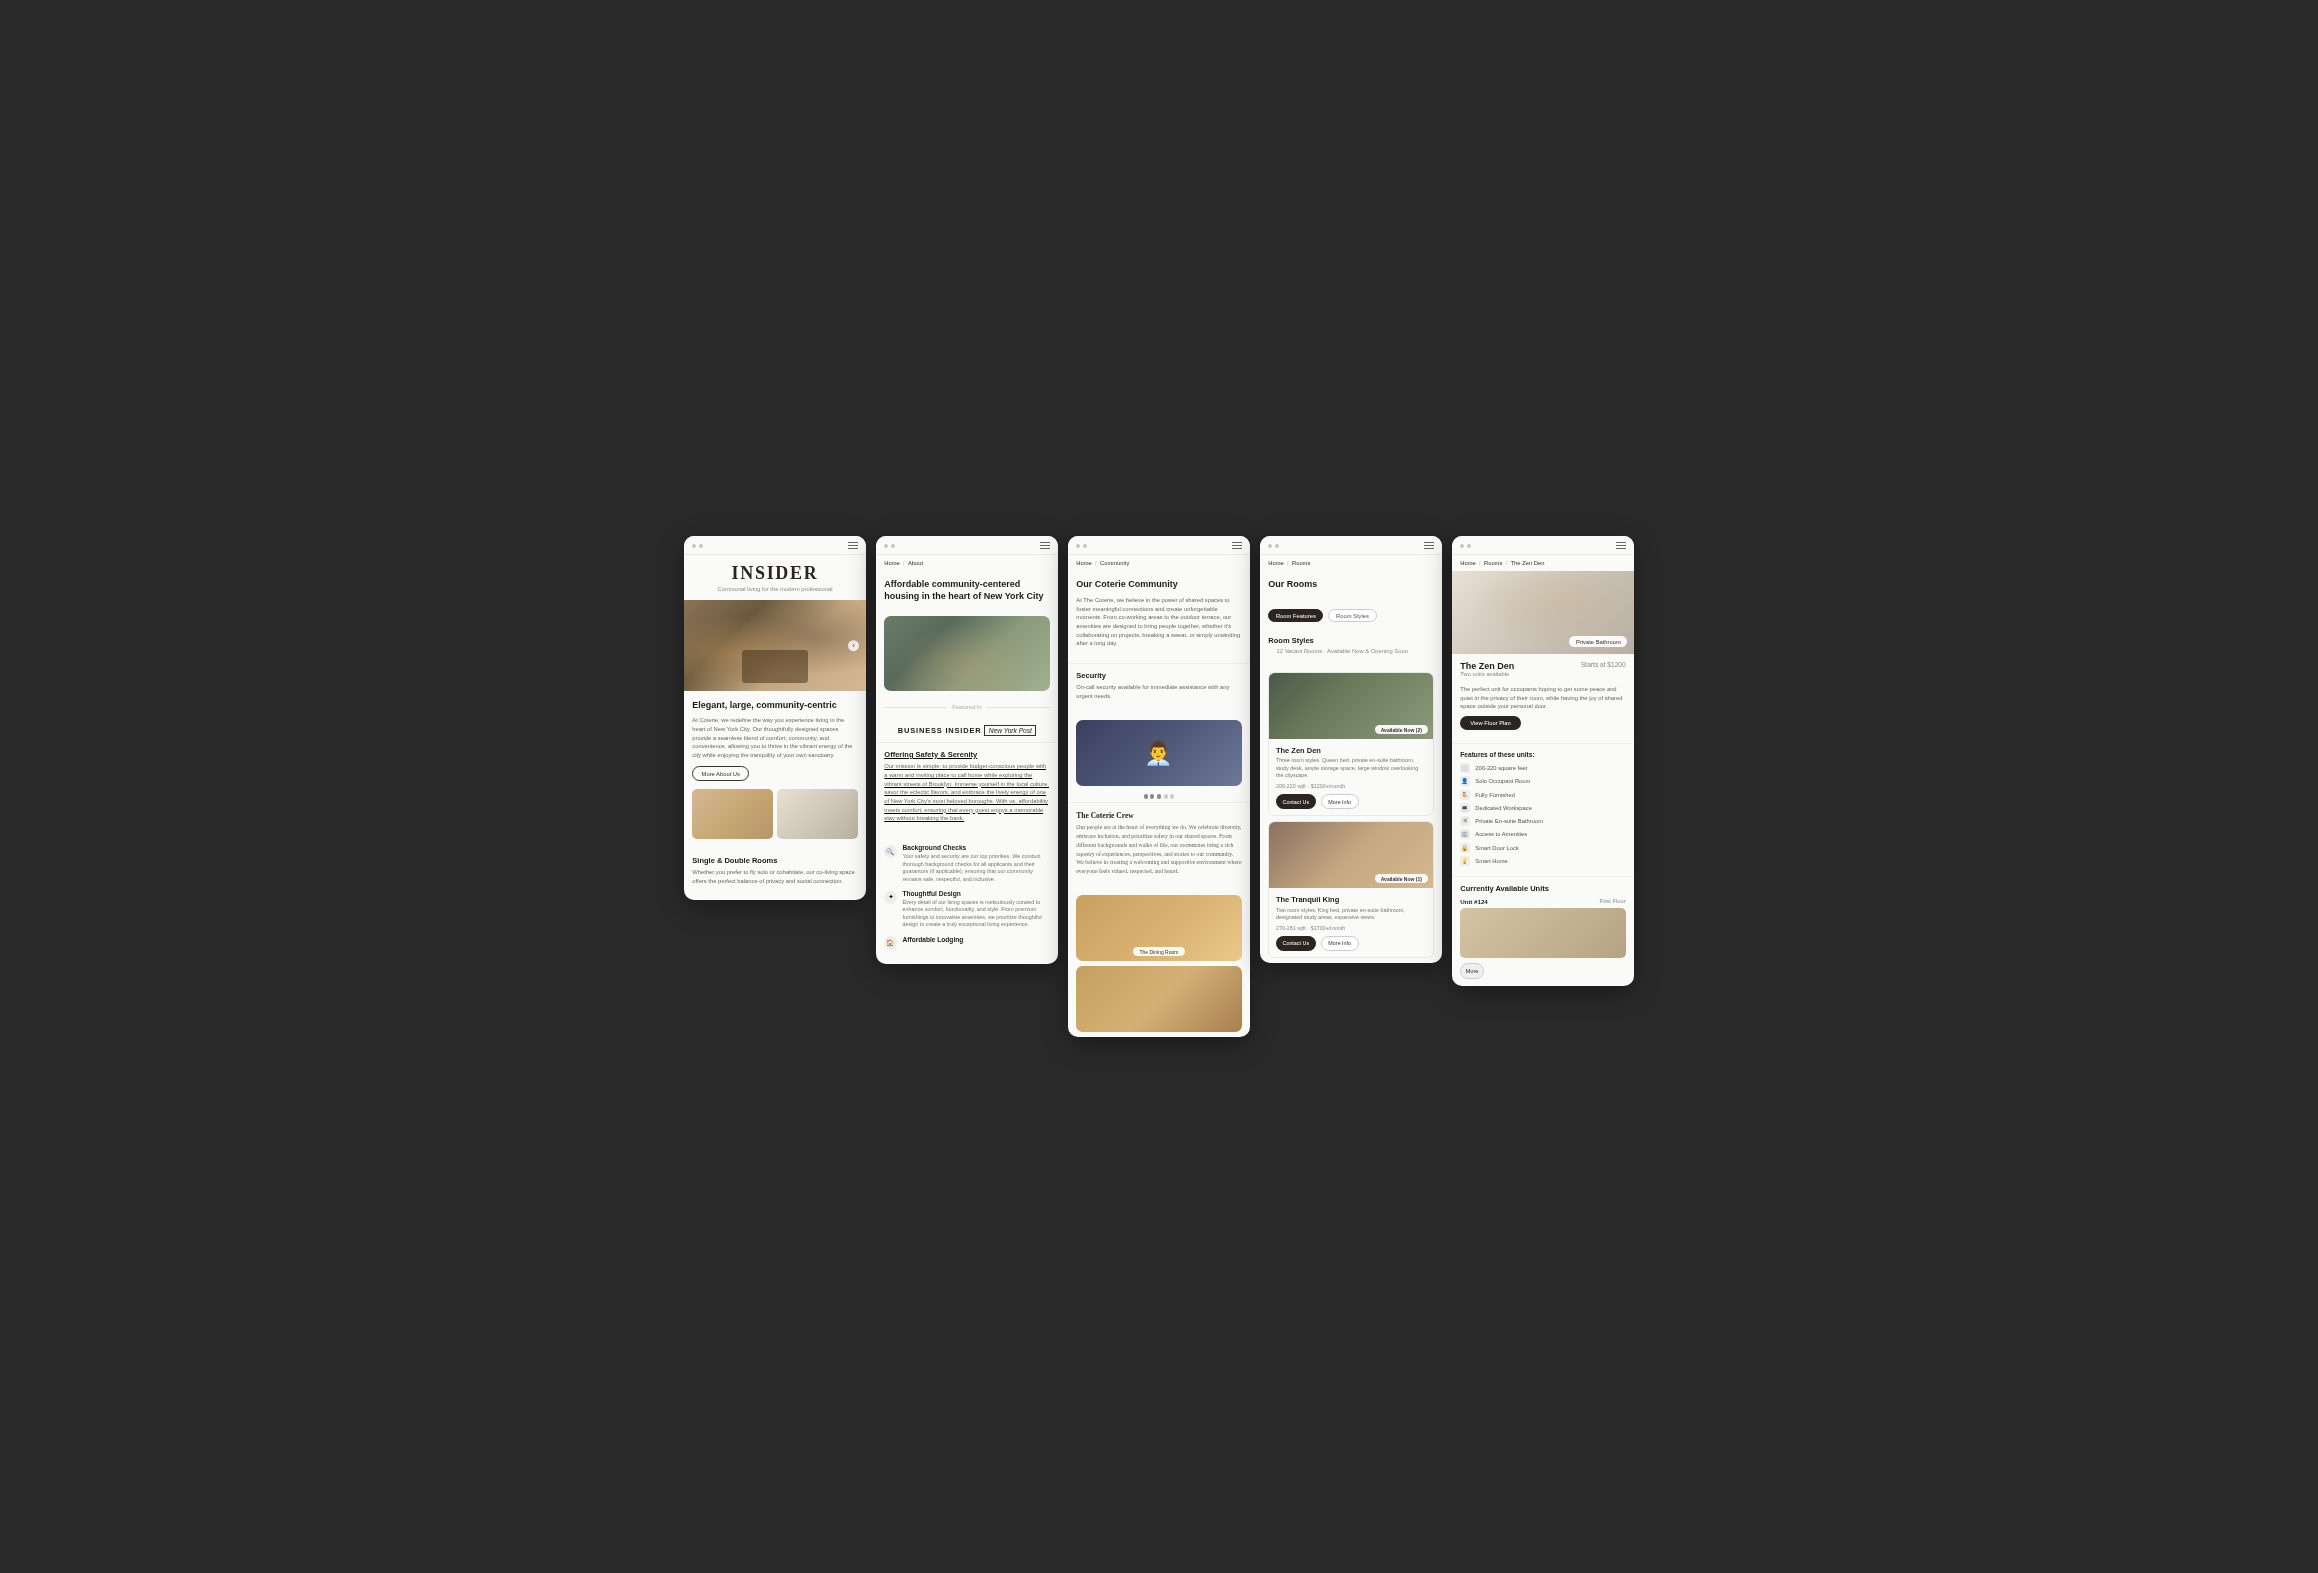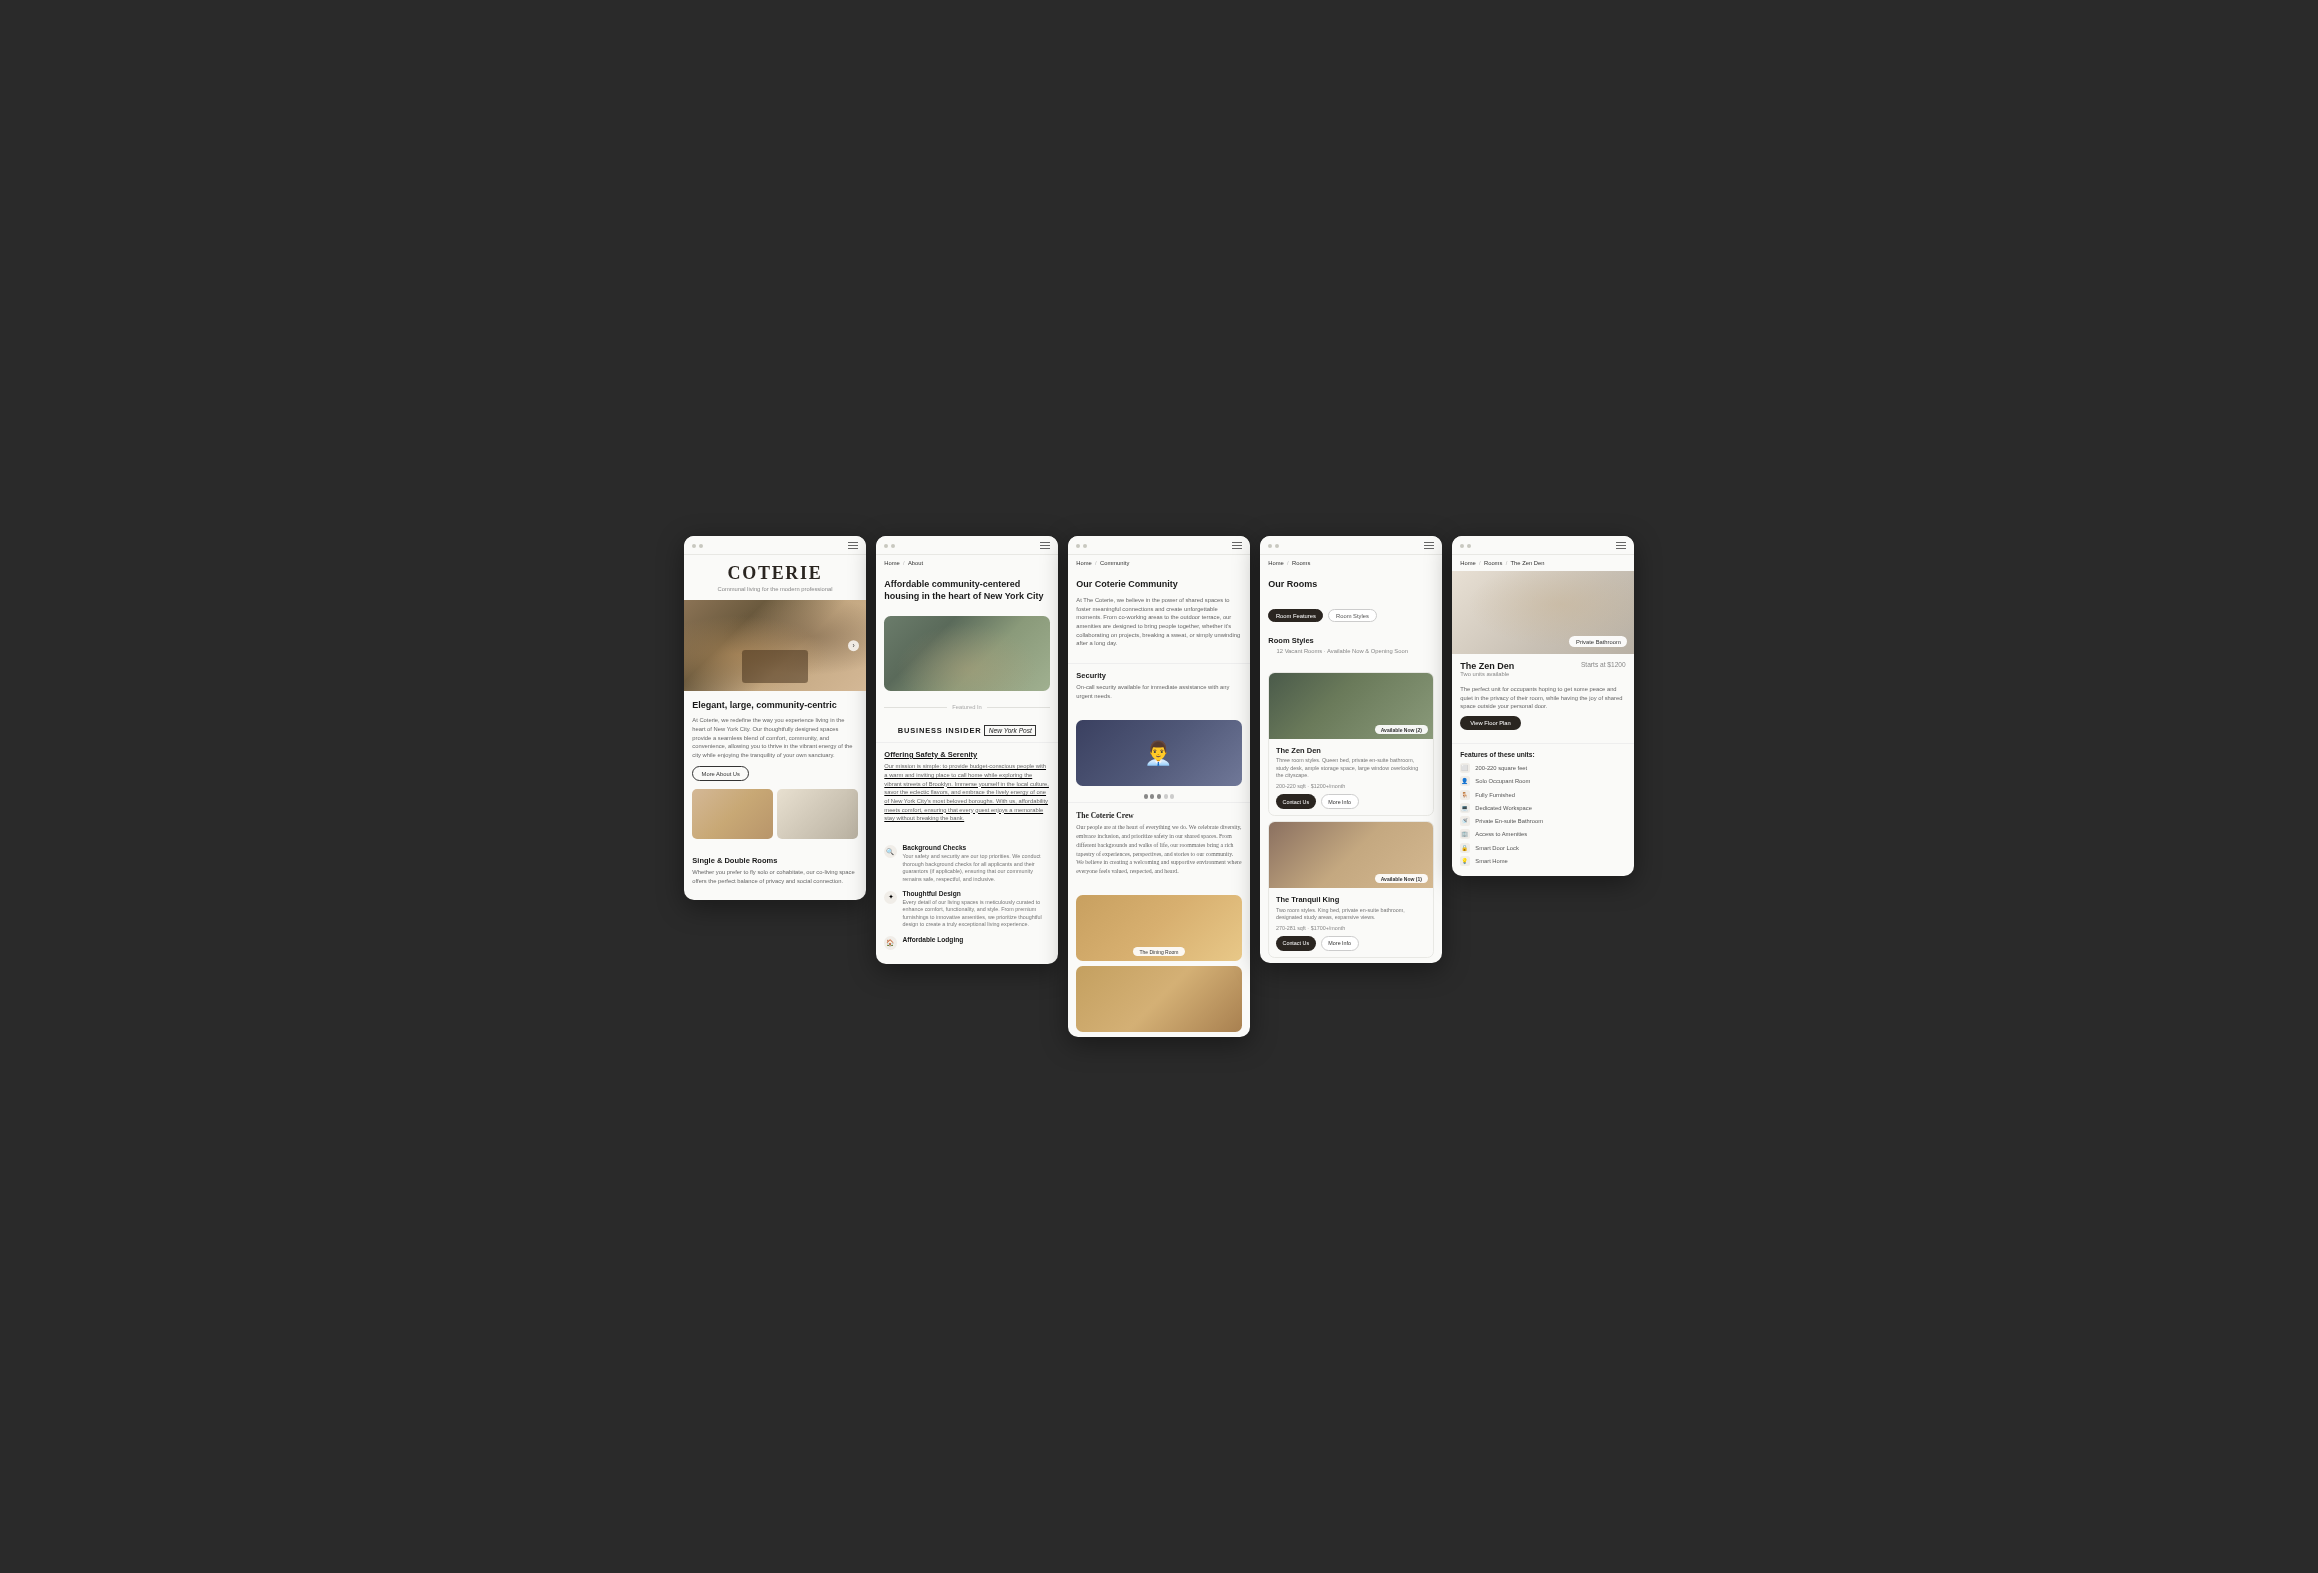"COTERIE" div.logo-text { text: COTERIE -> INSIDER }
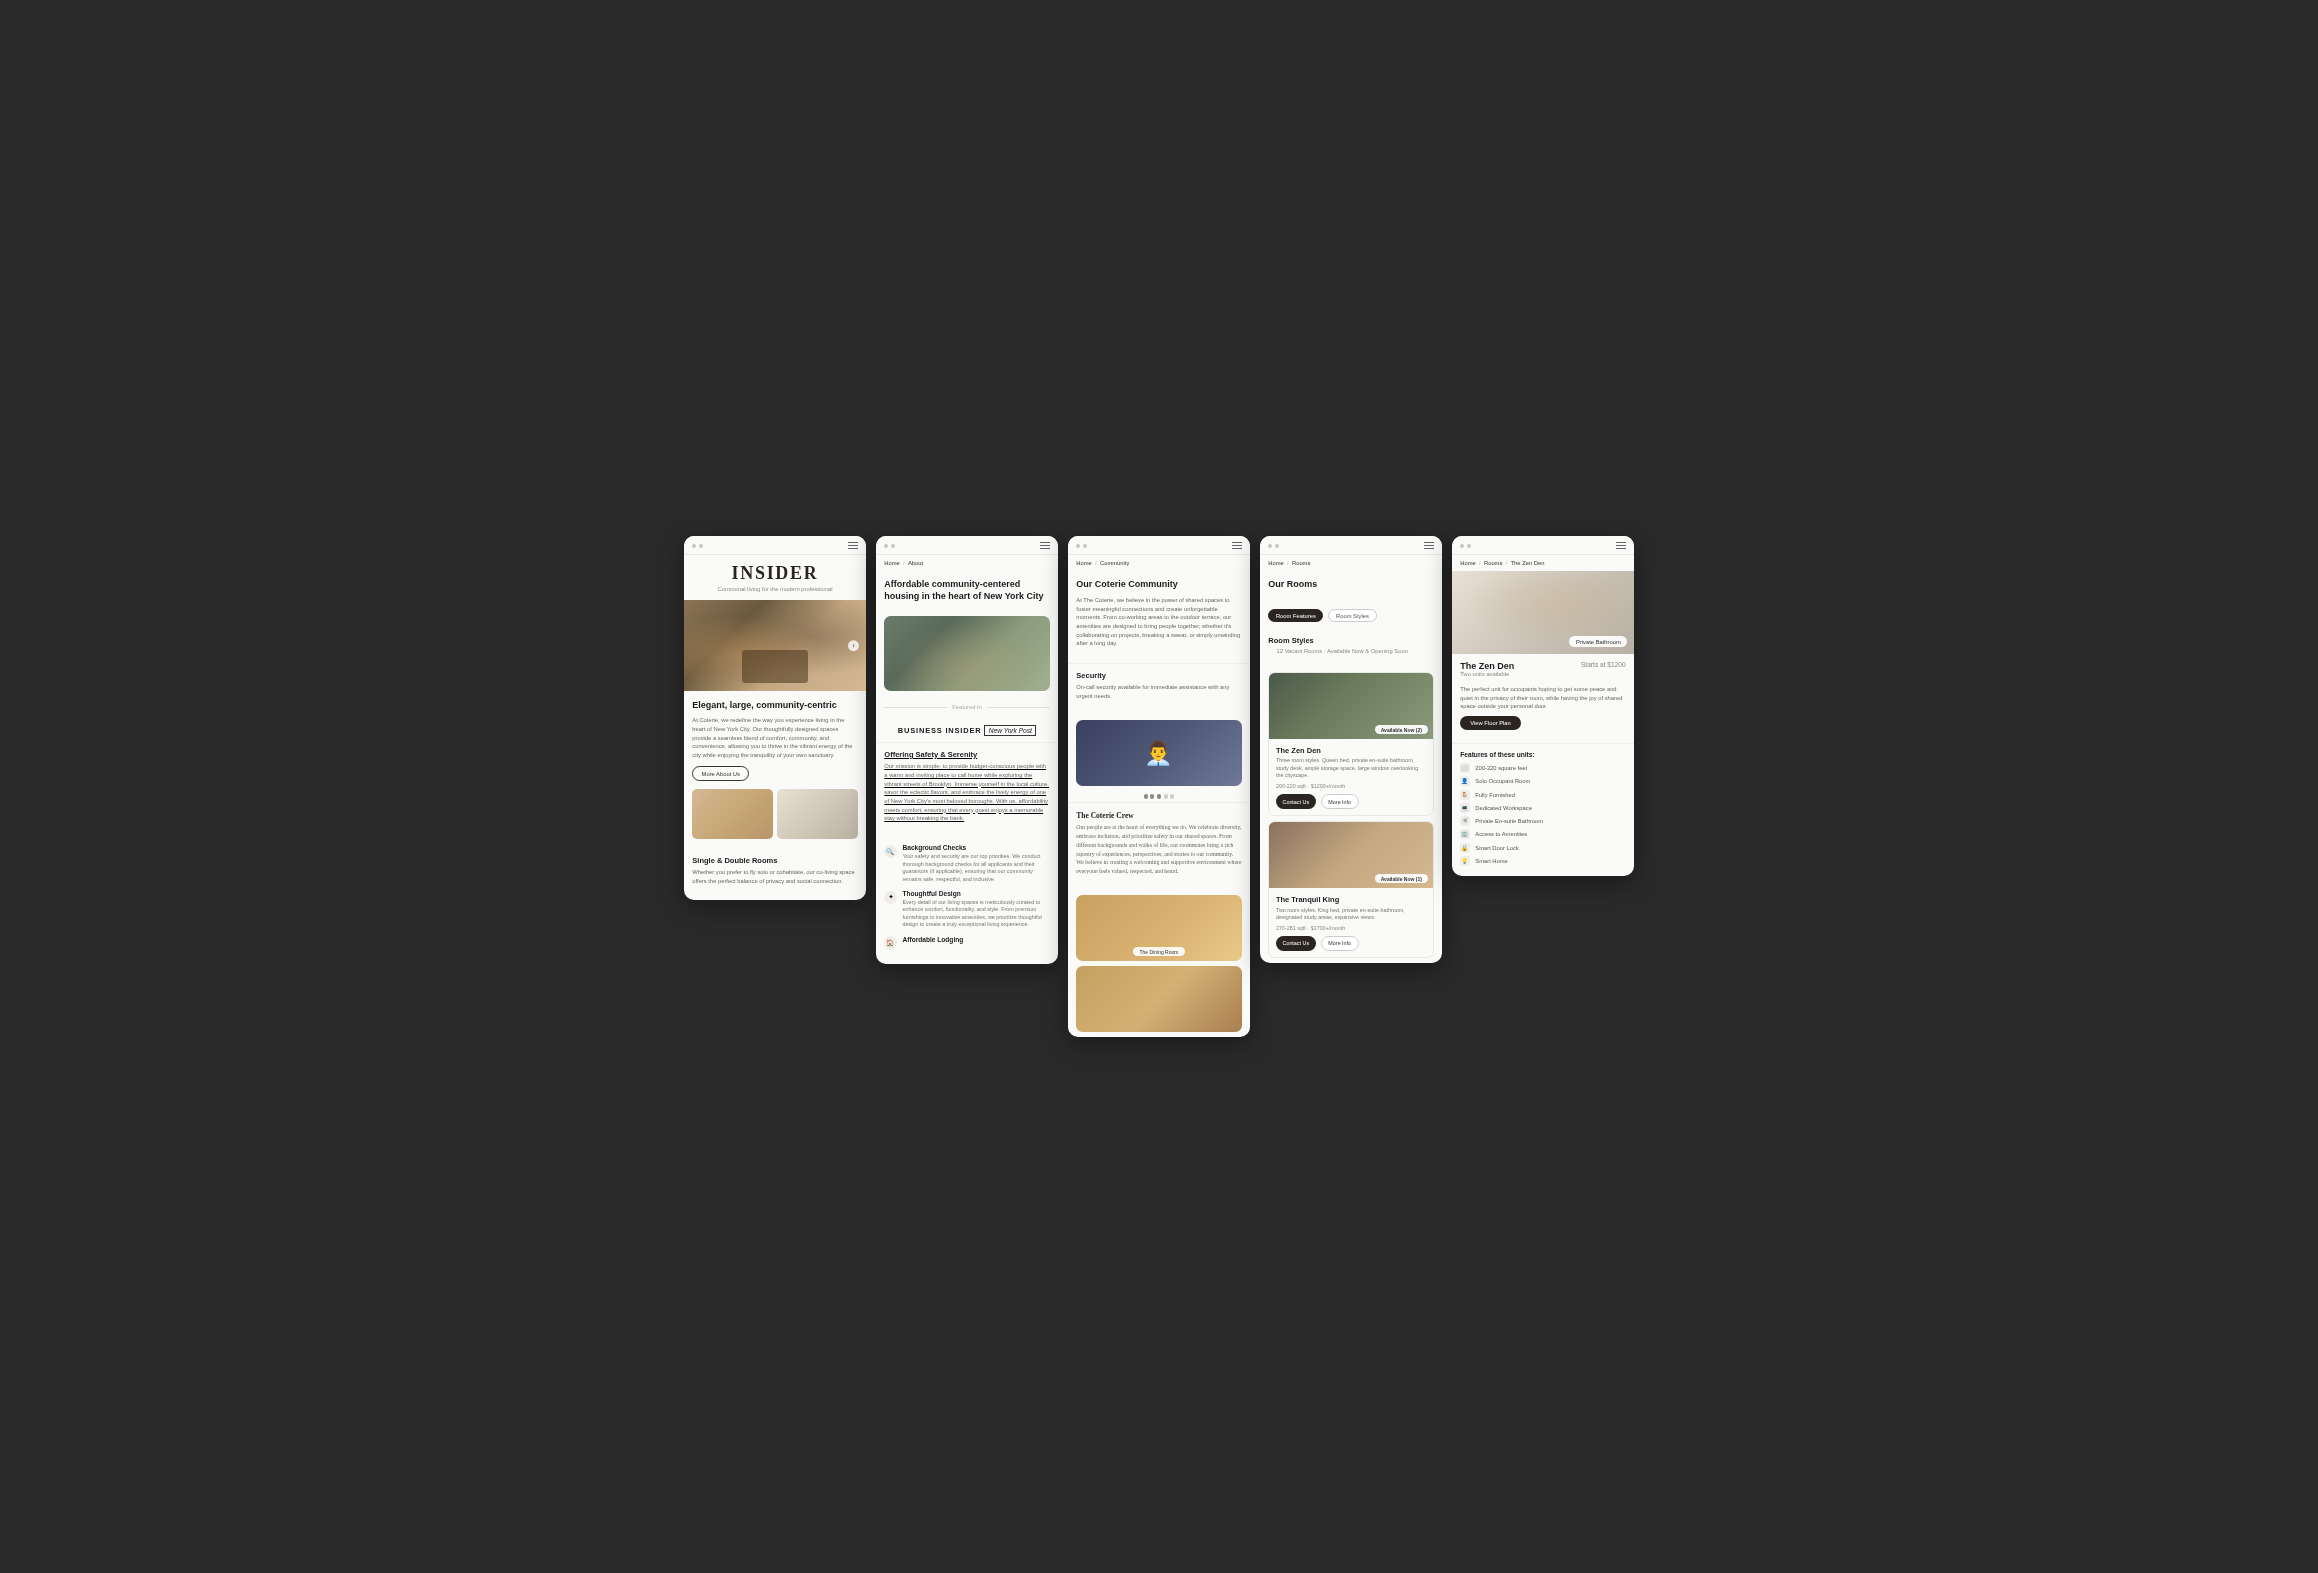"Currently Available Units" div.available-units-section { html: none -> <div> <div>Currently Available Units</div> <div> <div>Unit #124</div> <div>First Floor</div> </div> <div></div> <button>More</button> </div> }
